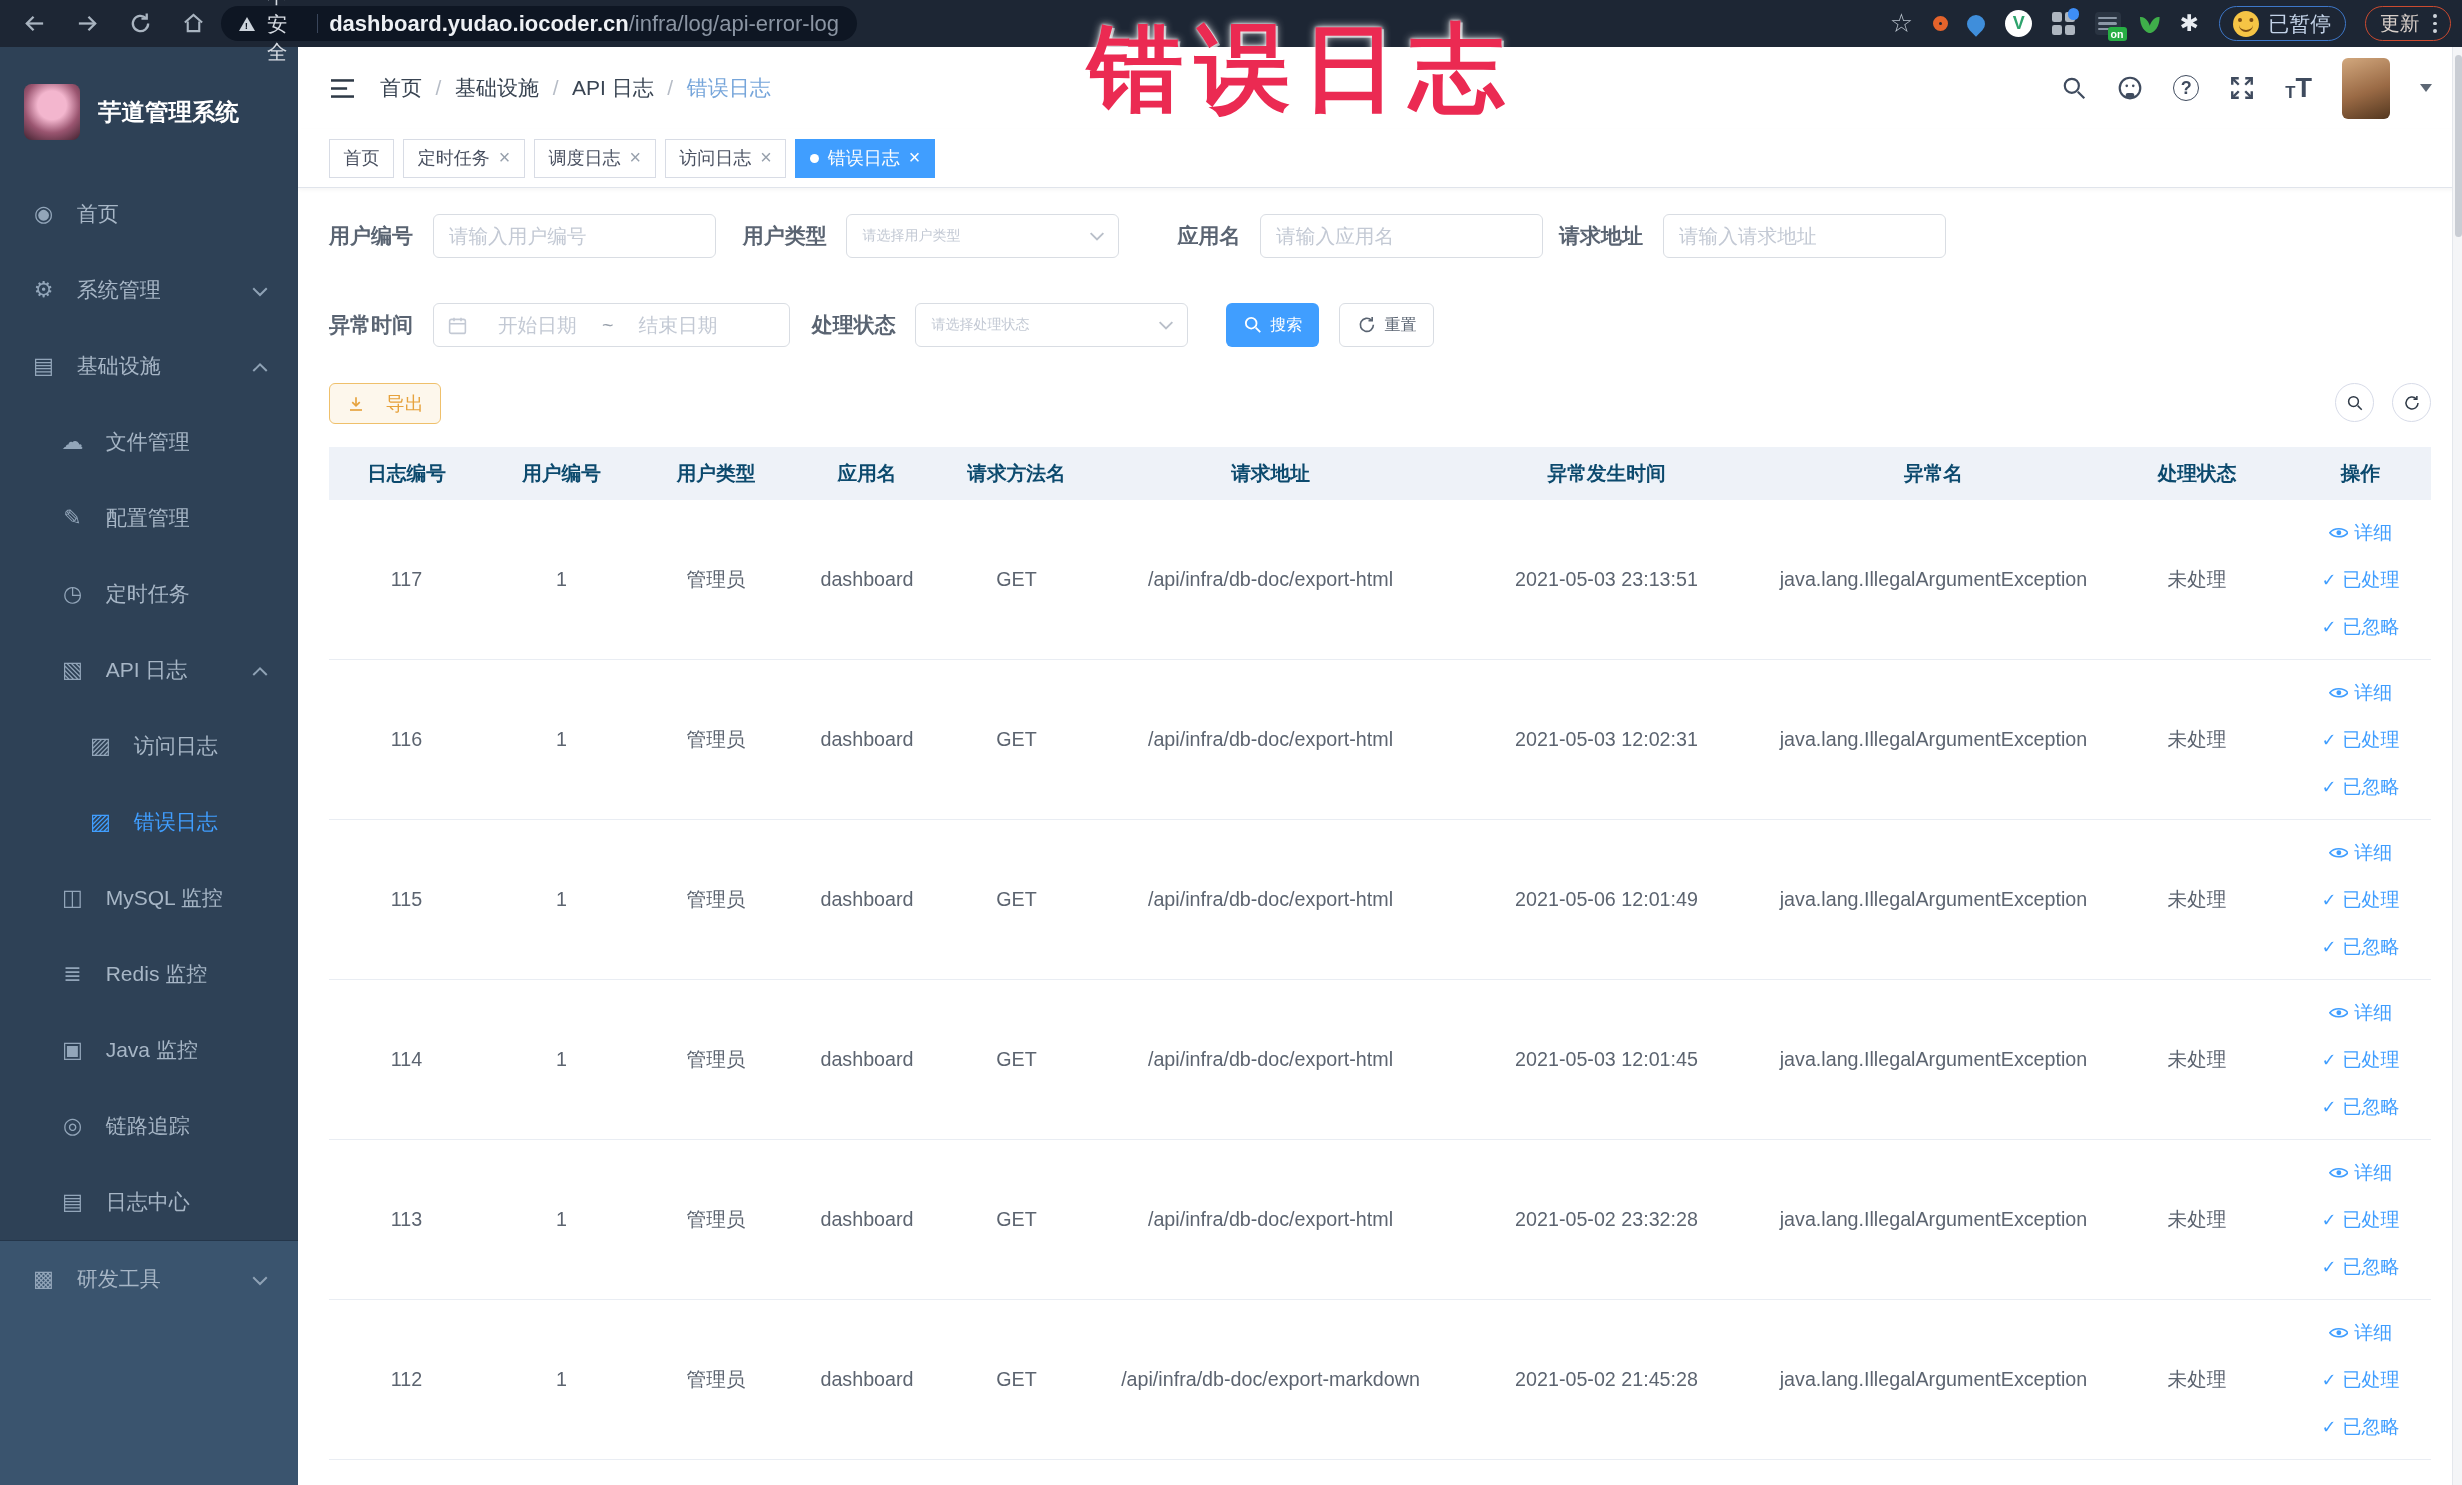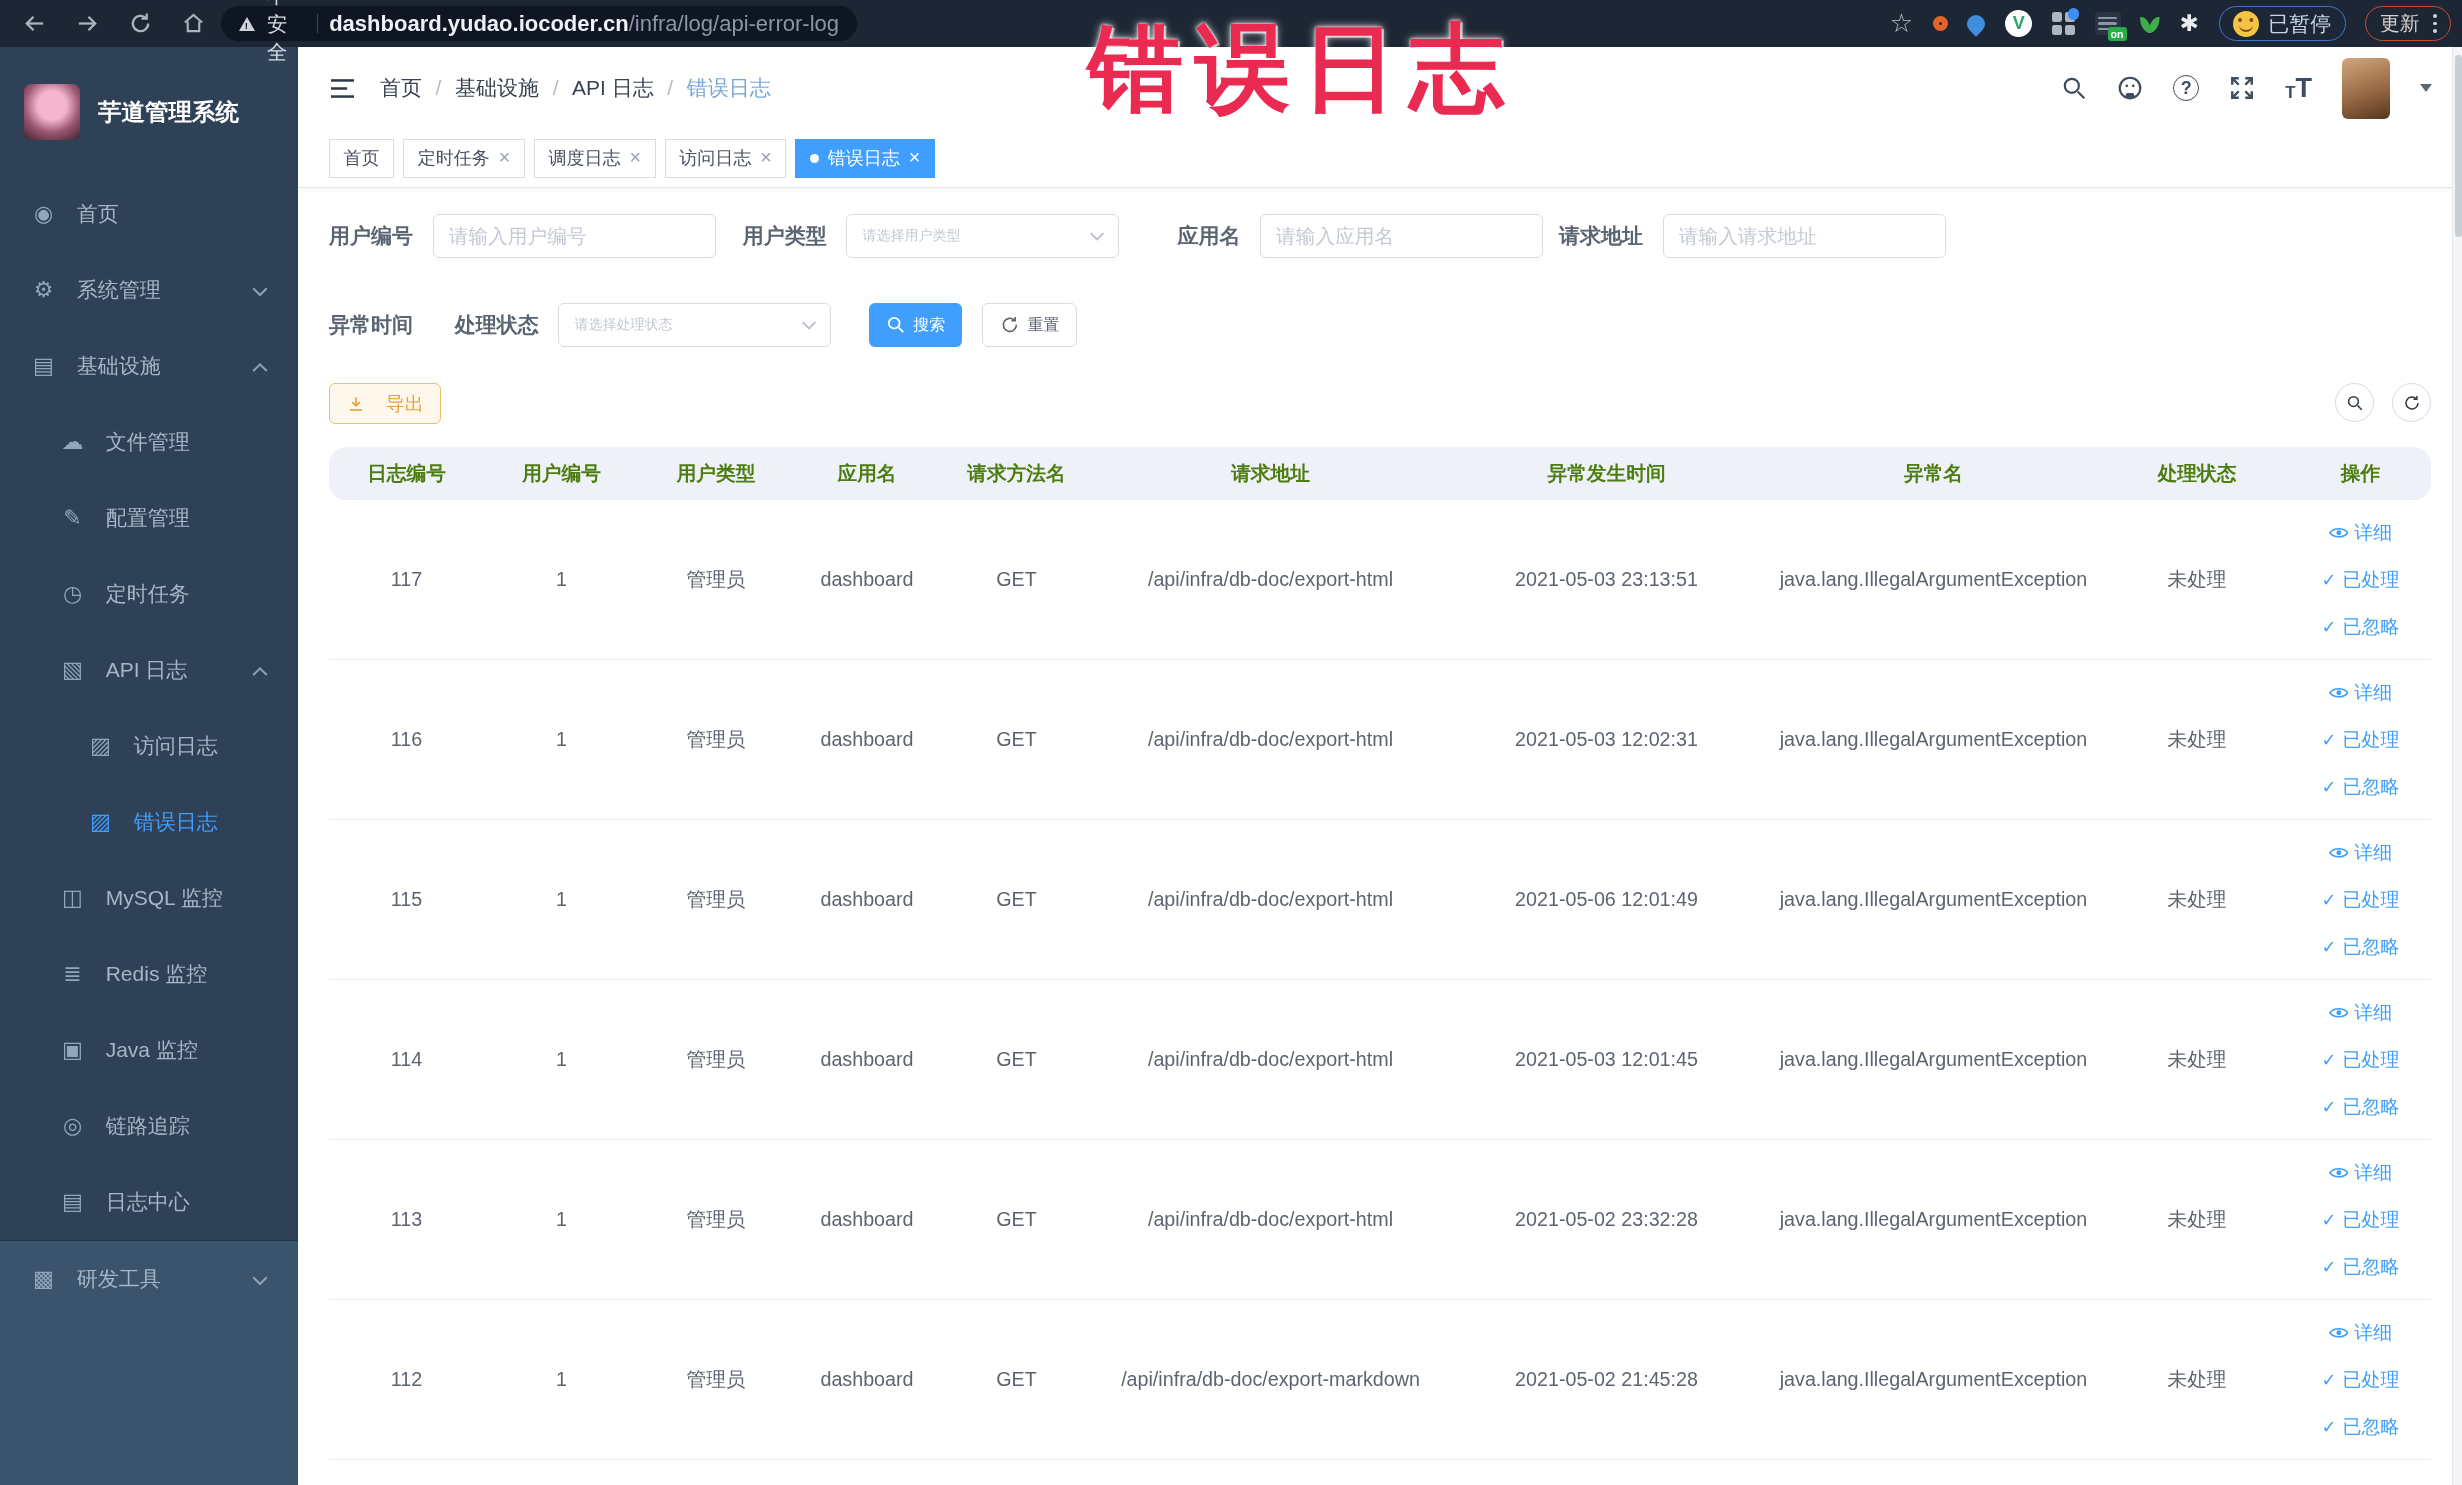"开始日期" span.fdate { html: none -> <span> <span> <svg> <rect></rect> <line></line> <line></line> <line></line> </svg> </span> <span>开始日期</span> <span>~</span> <span>结束日期</span> </span> }
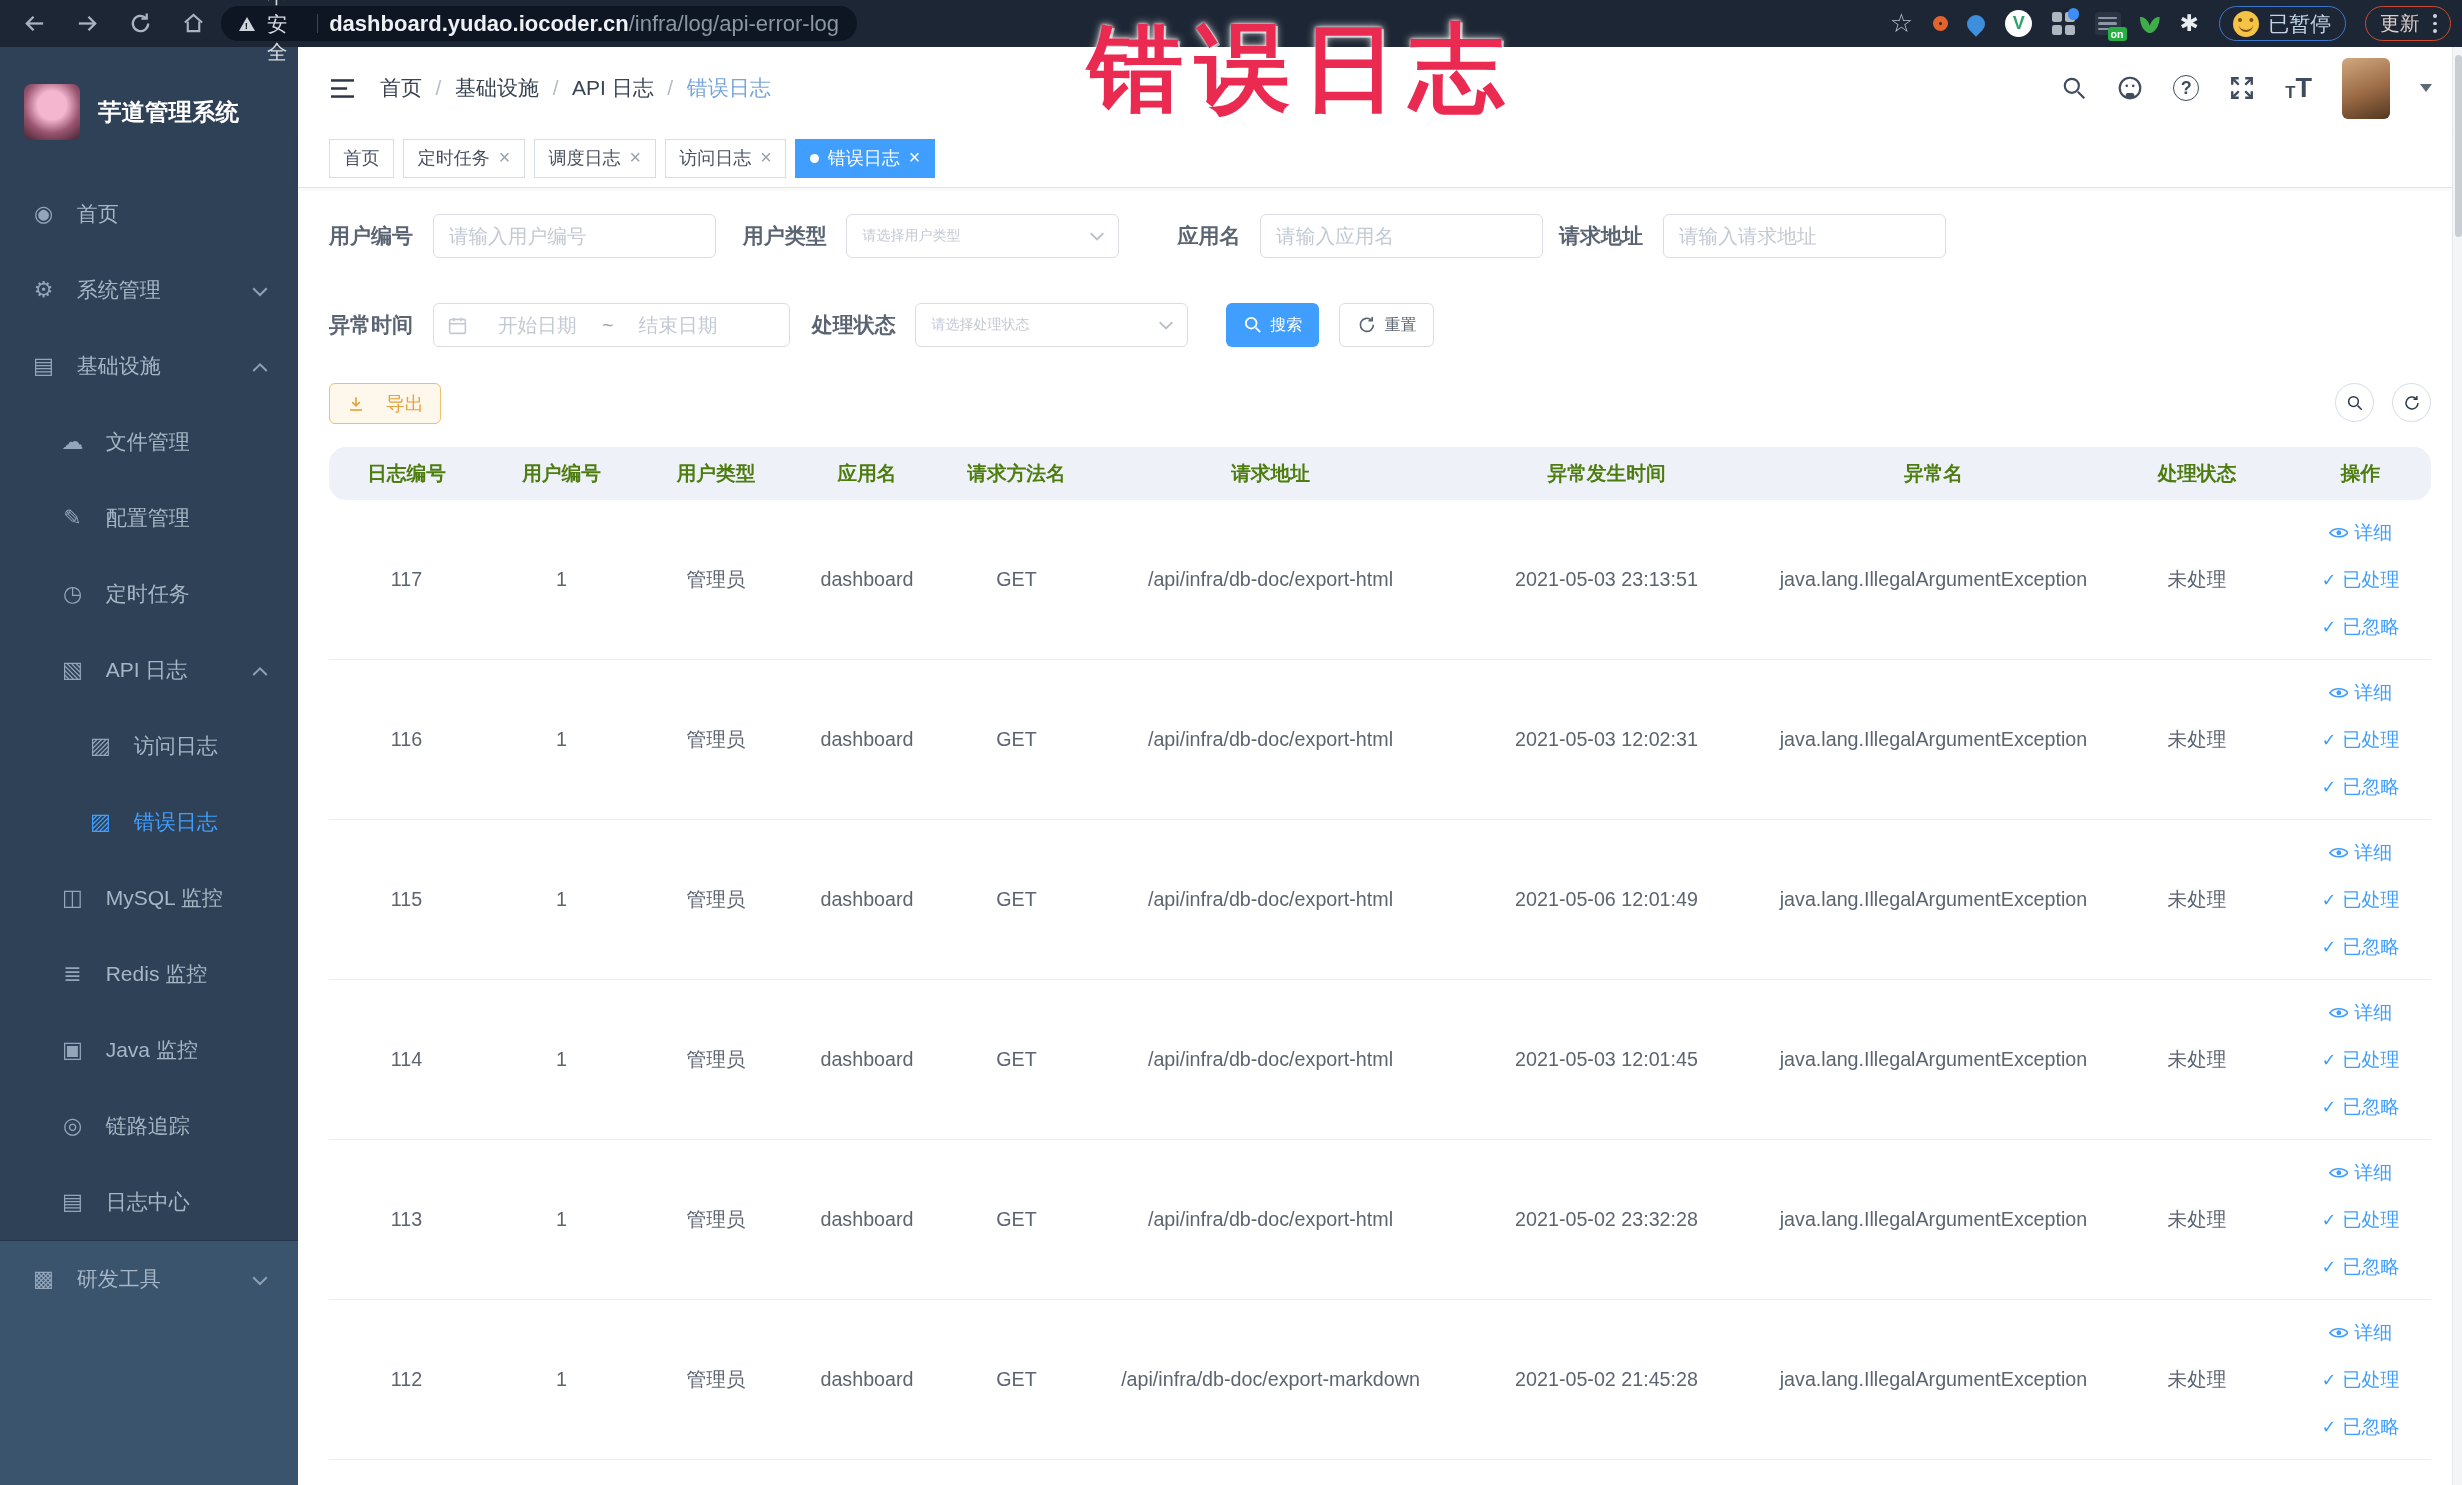"日志编号" .thead { border-radius: 17px -> none; color: #4d7c0f -> #0c4a6e }
